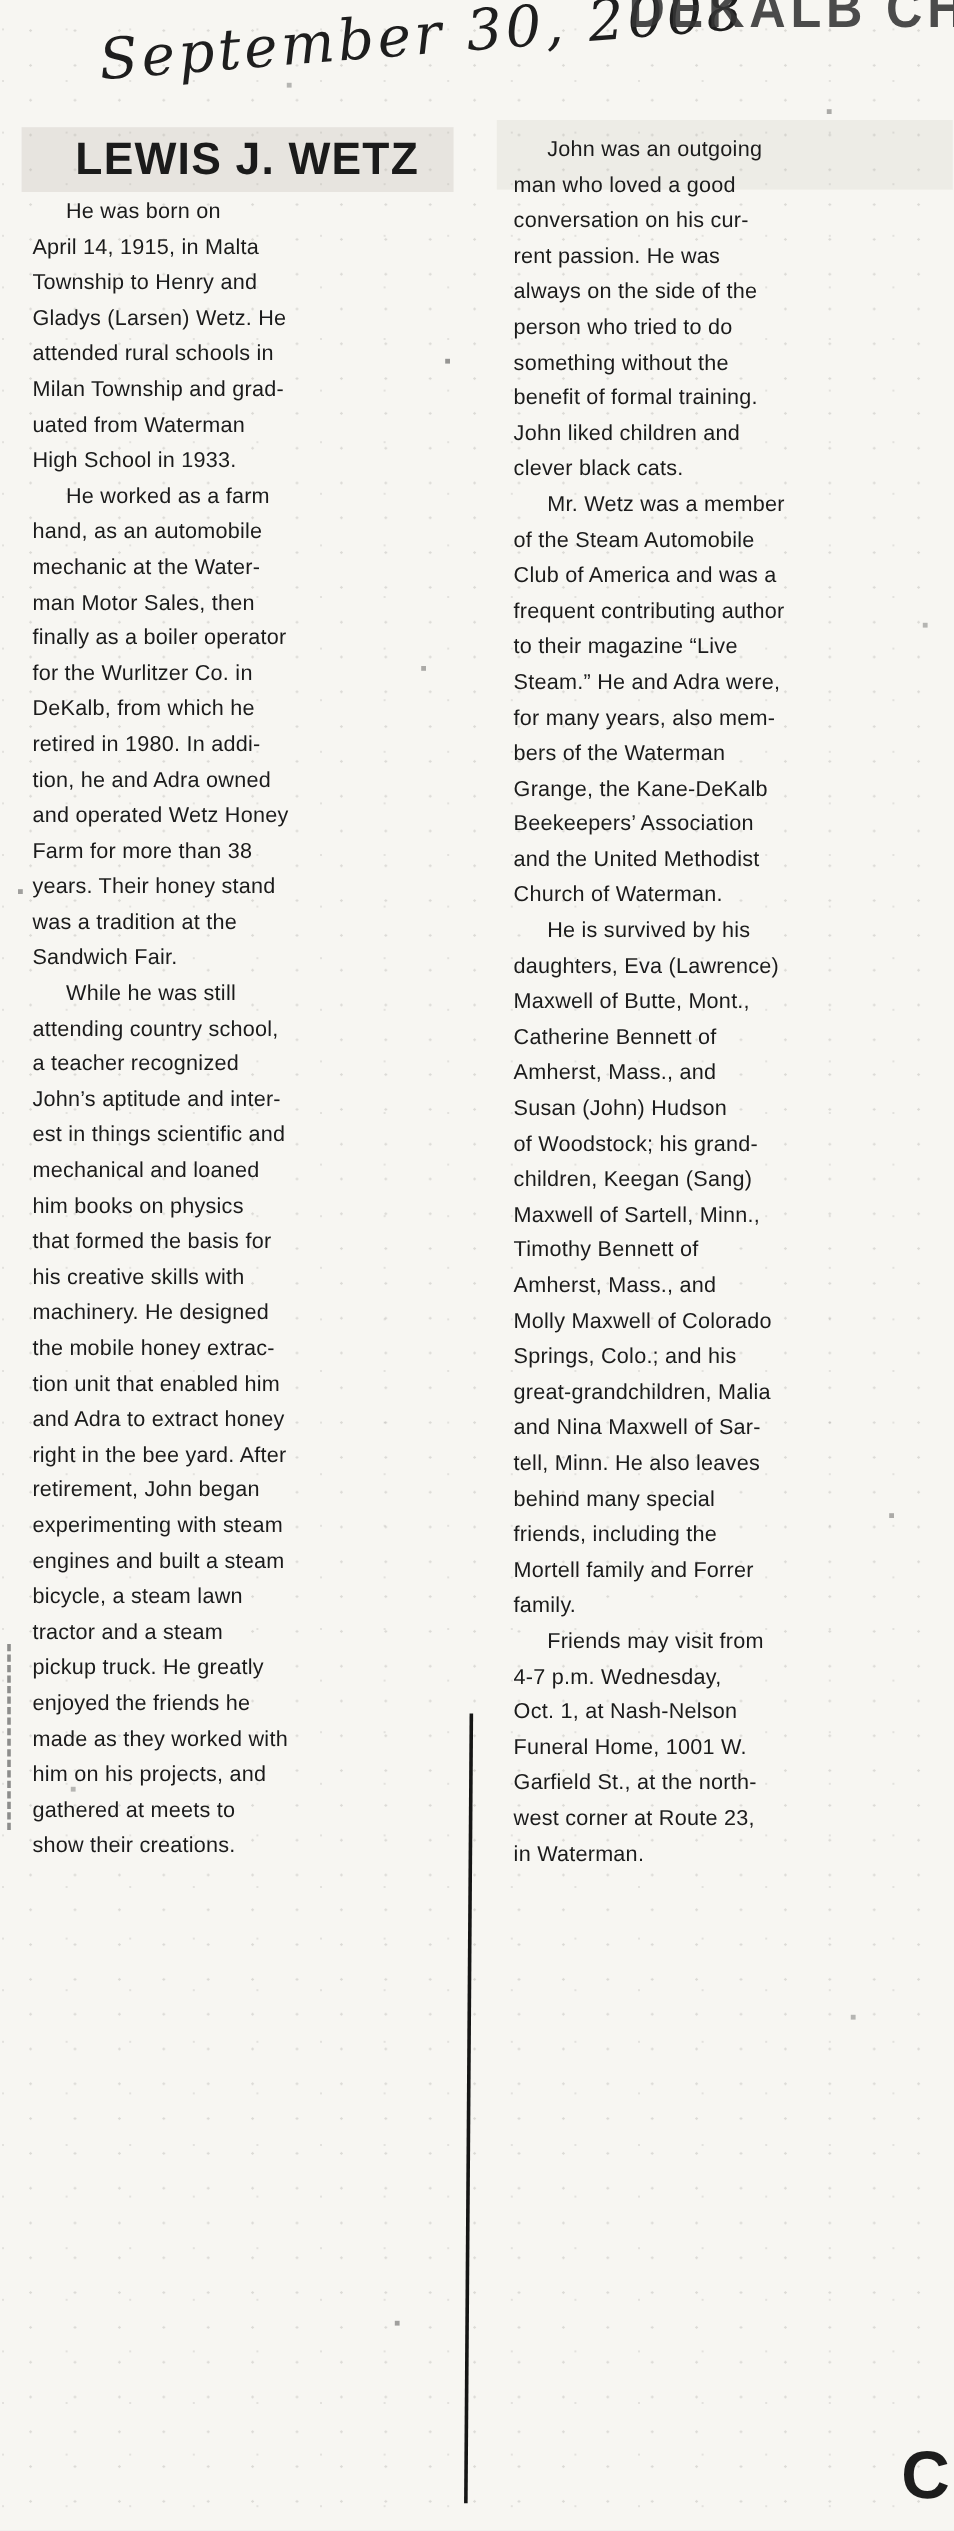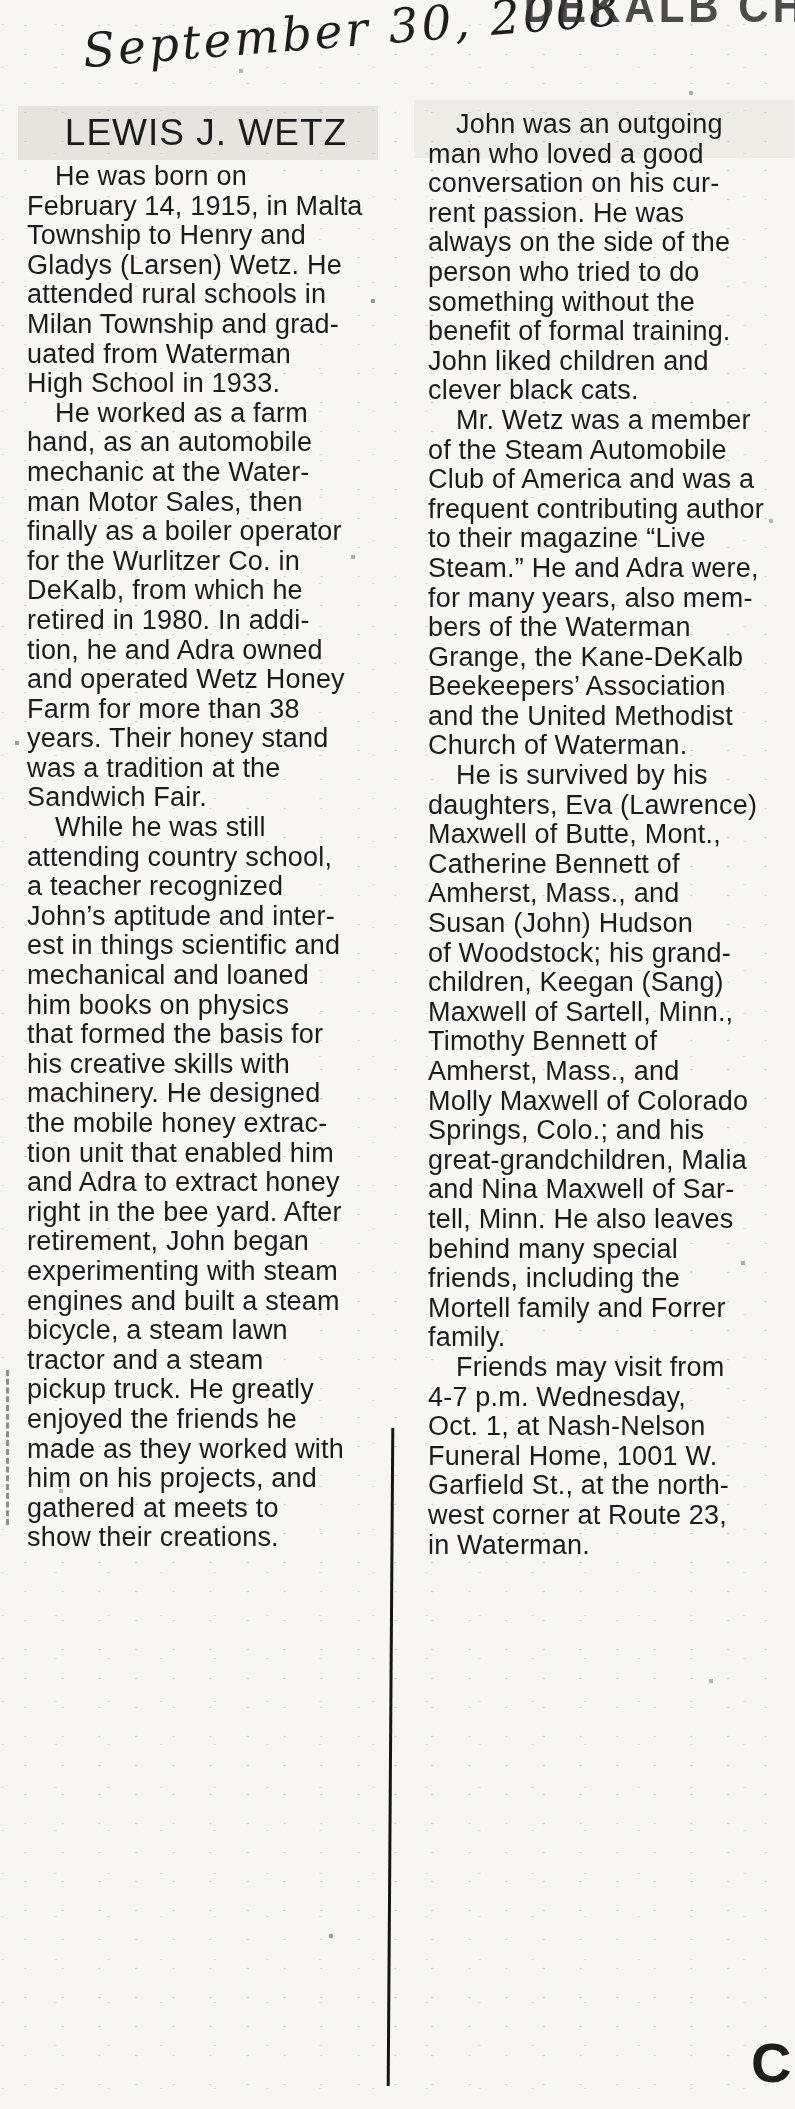"LEWIS J. WETZ" .headline { font-weight: normal -> bold }
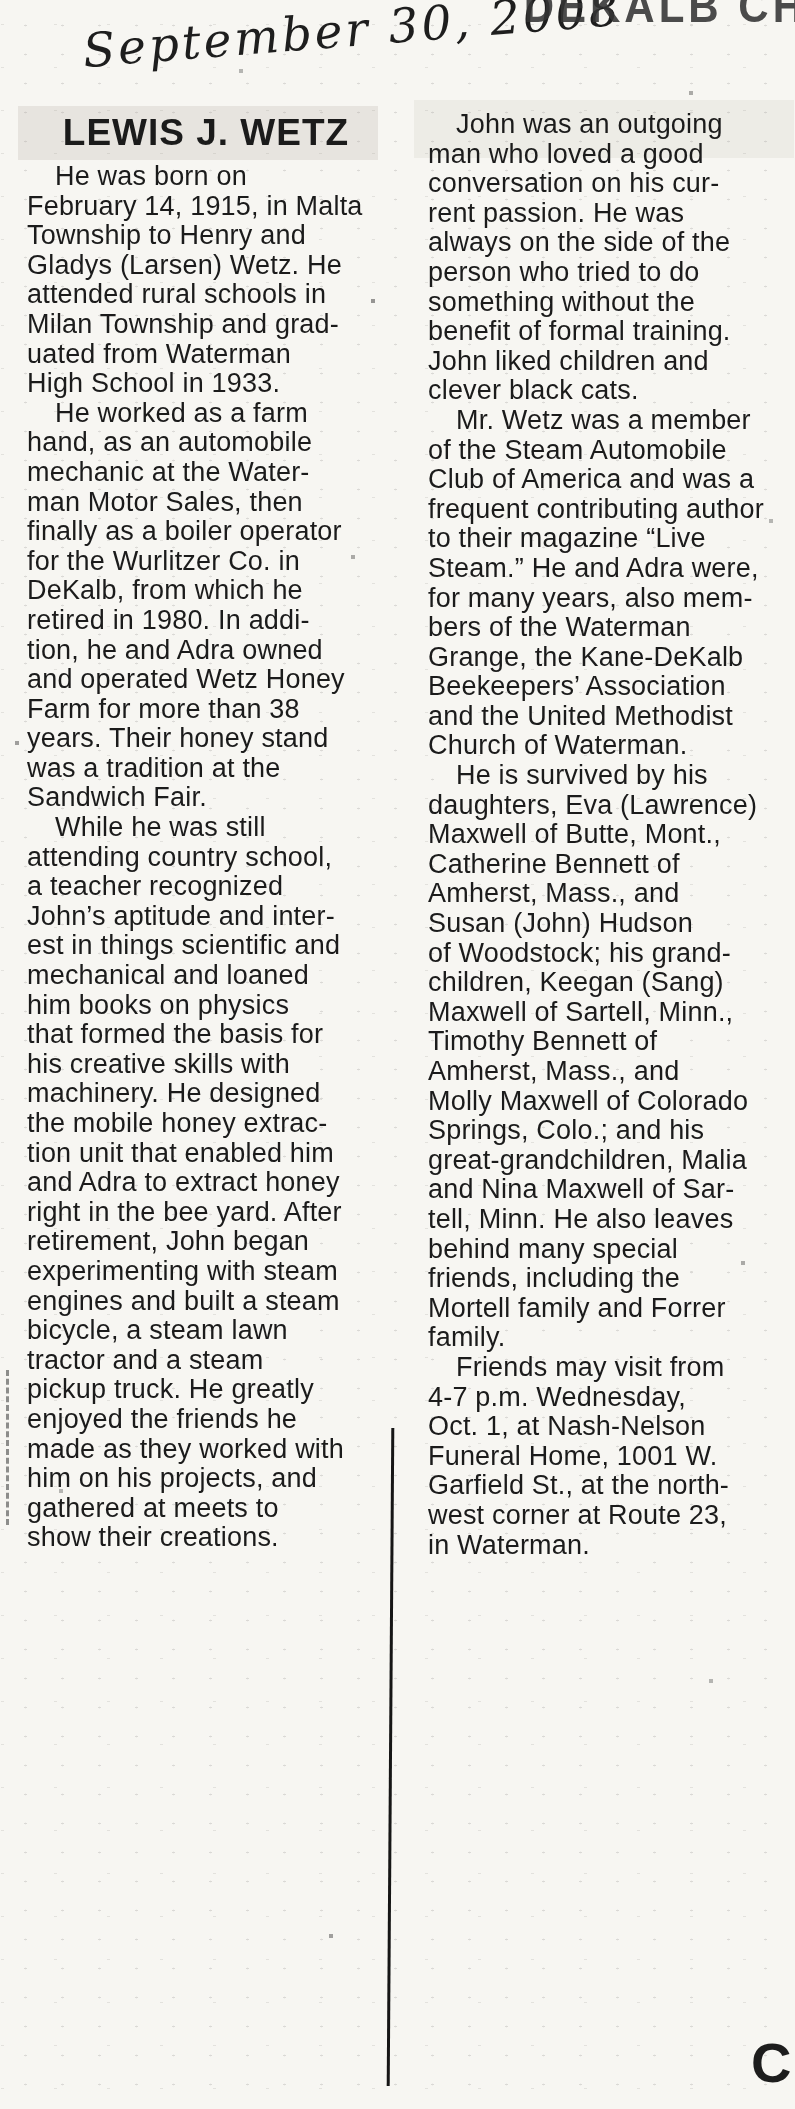"John was an outgoing" .para { font-size: 27px -> 18px }
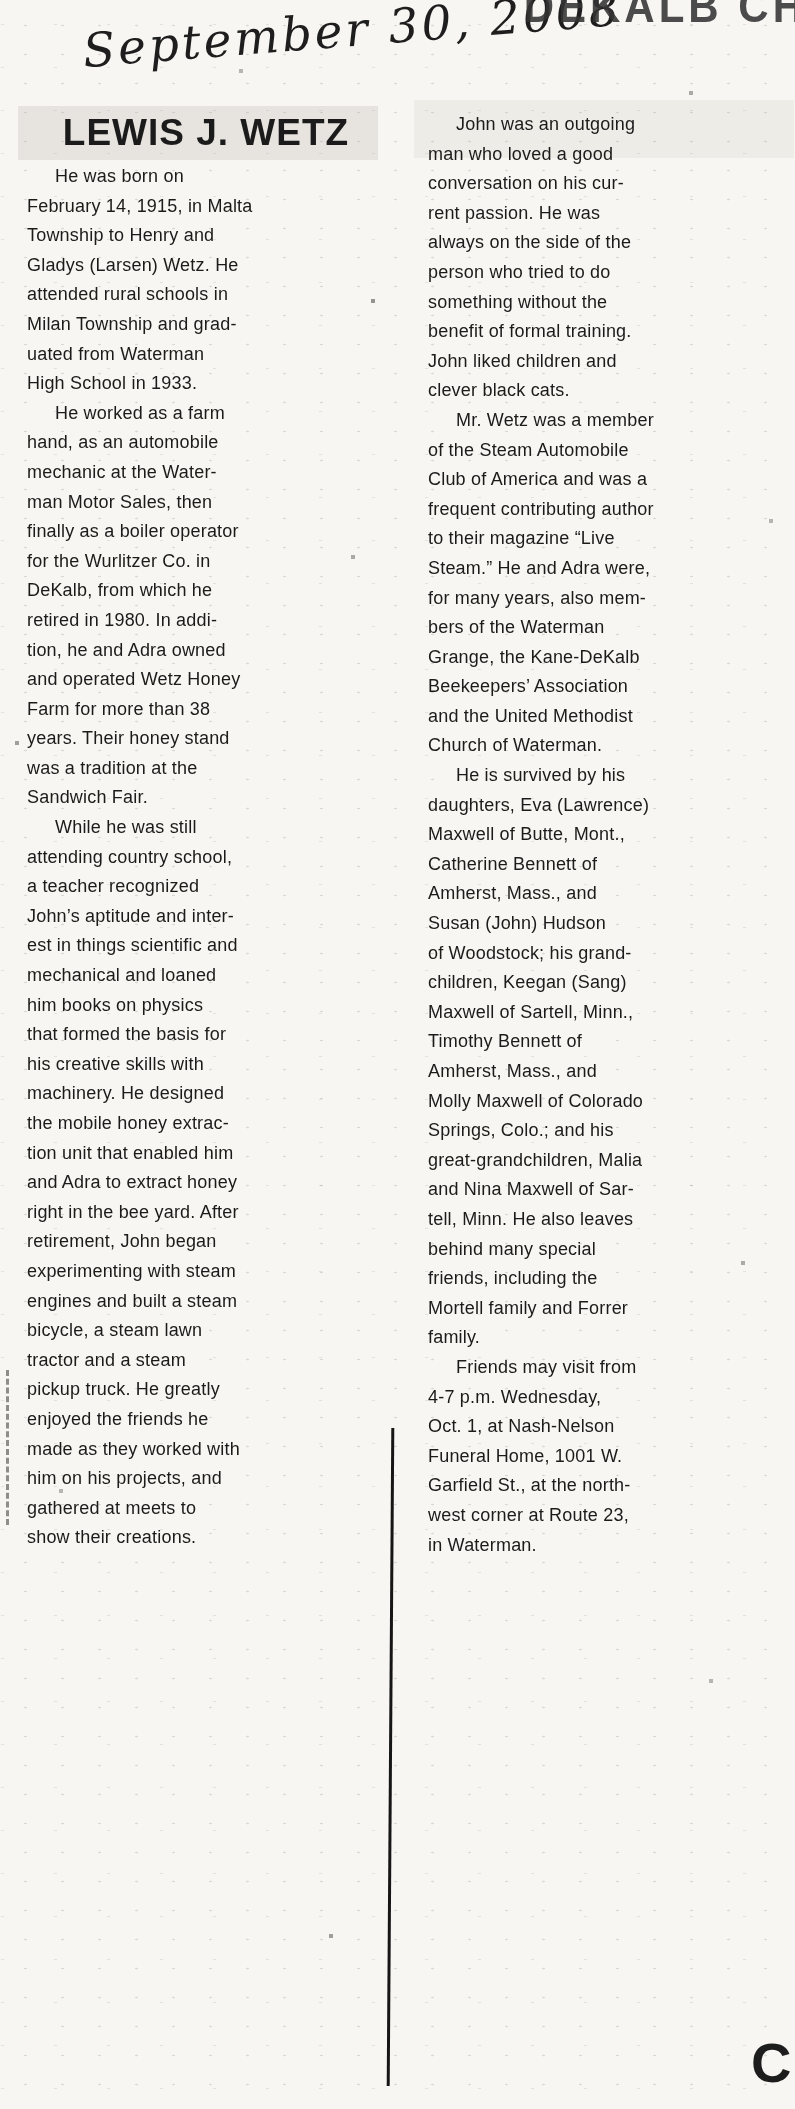"He was born on" p.para { text: February -> April }
